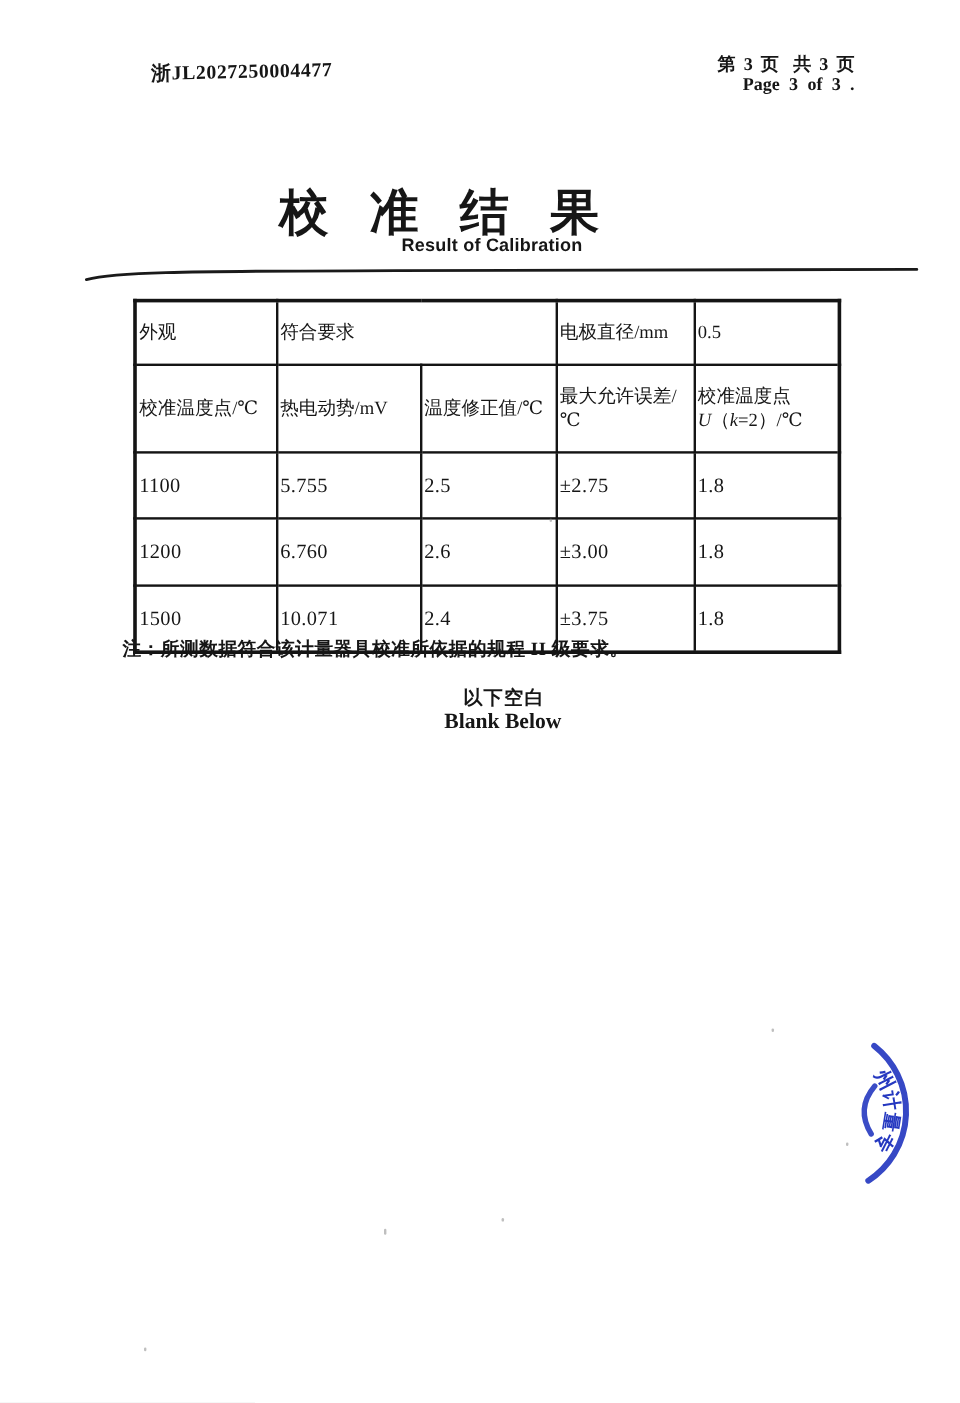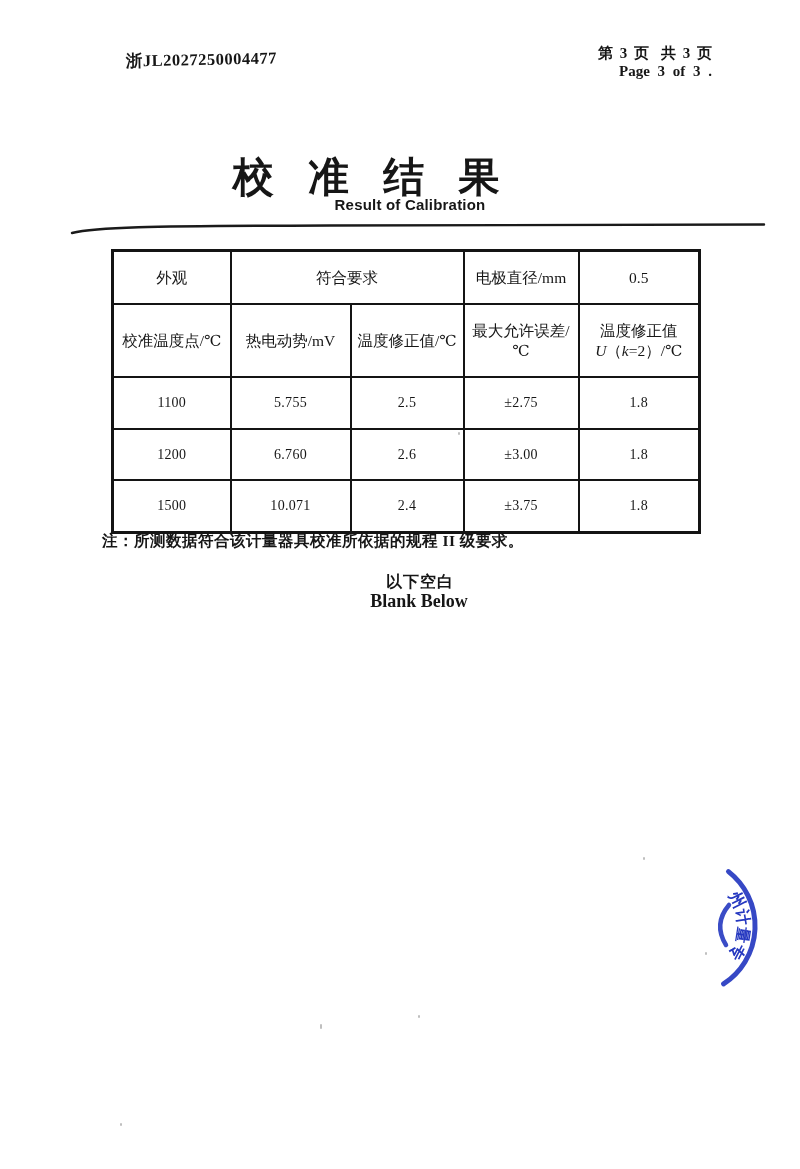"外观" table.cal td { text-align: center -> left }
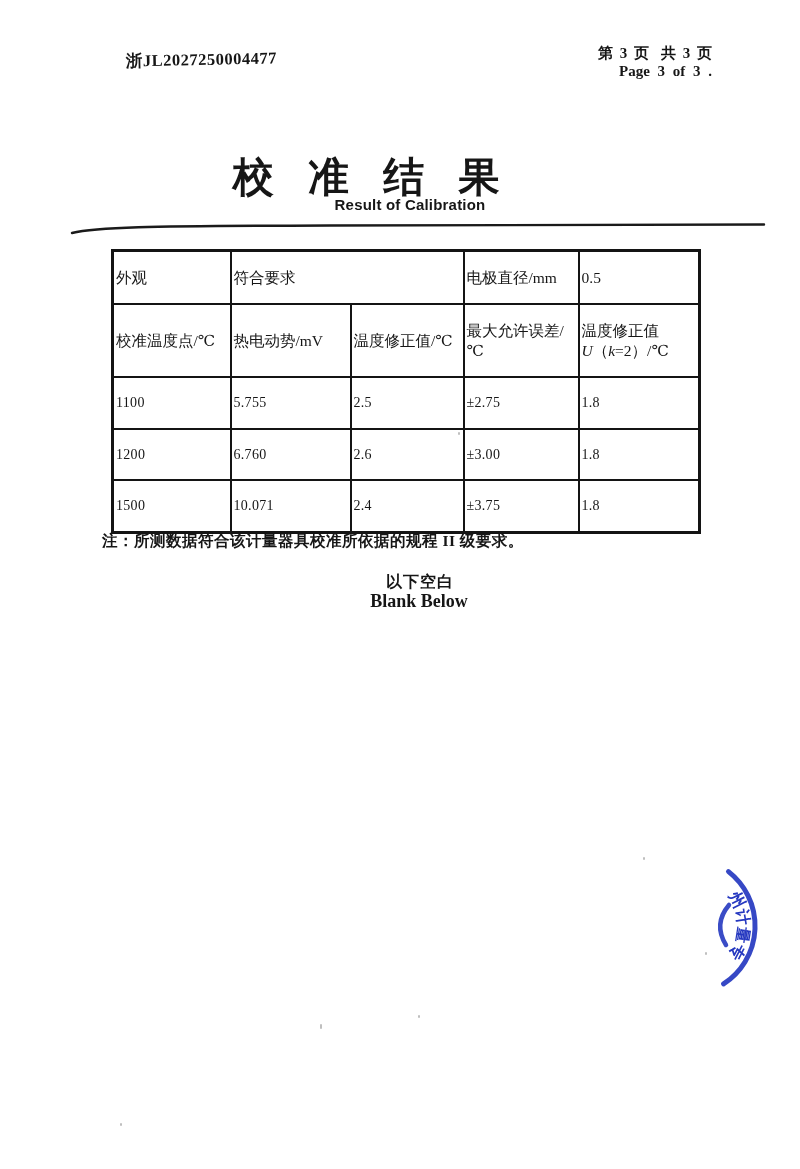"温度修正值" div { text: 温度修正值 -> 校准温度点 }
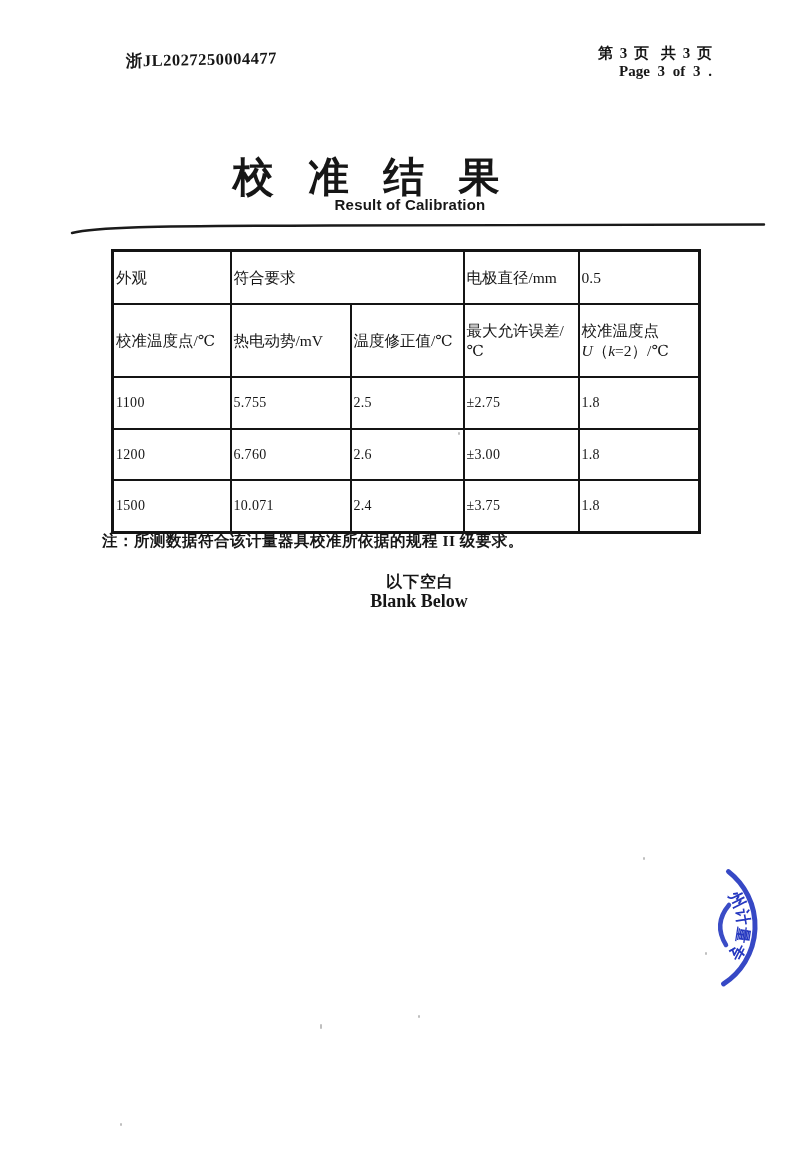"1100" tr.dr td { font-size: 14px -> 17px }
